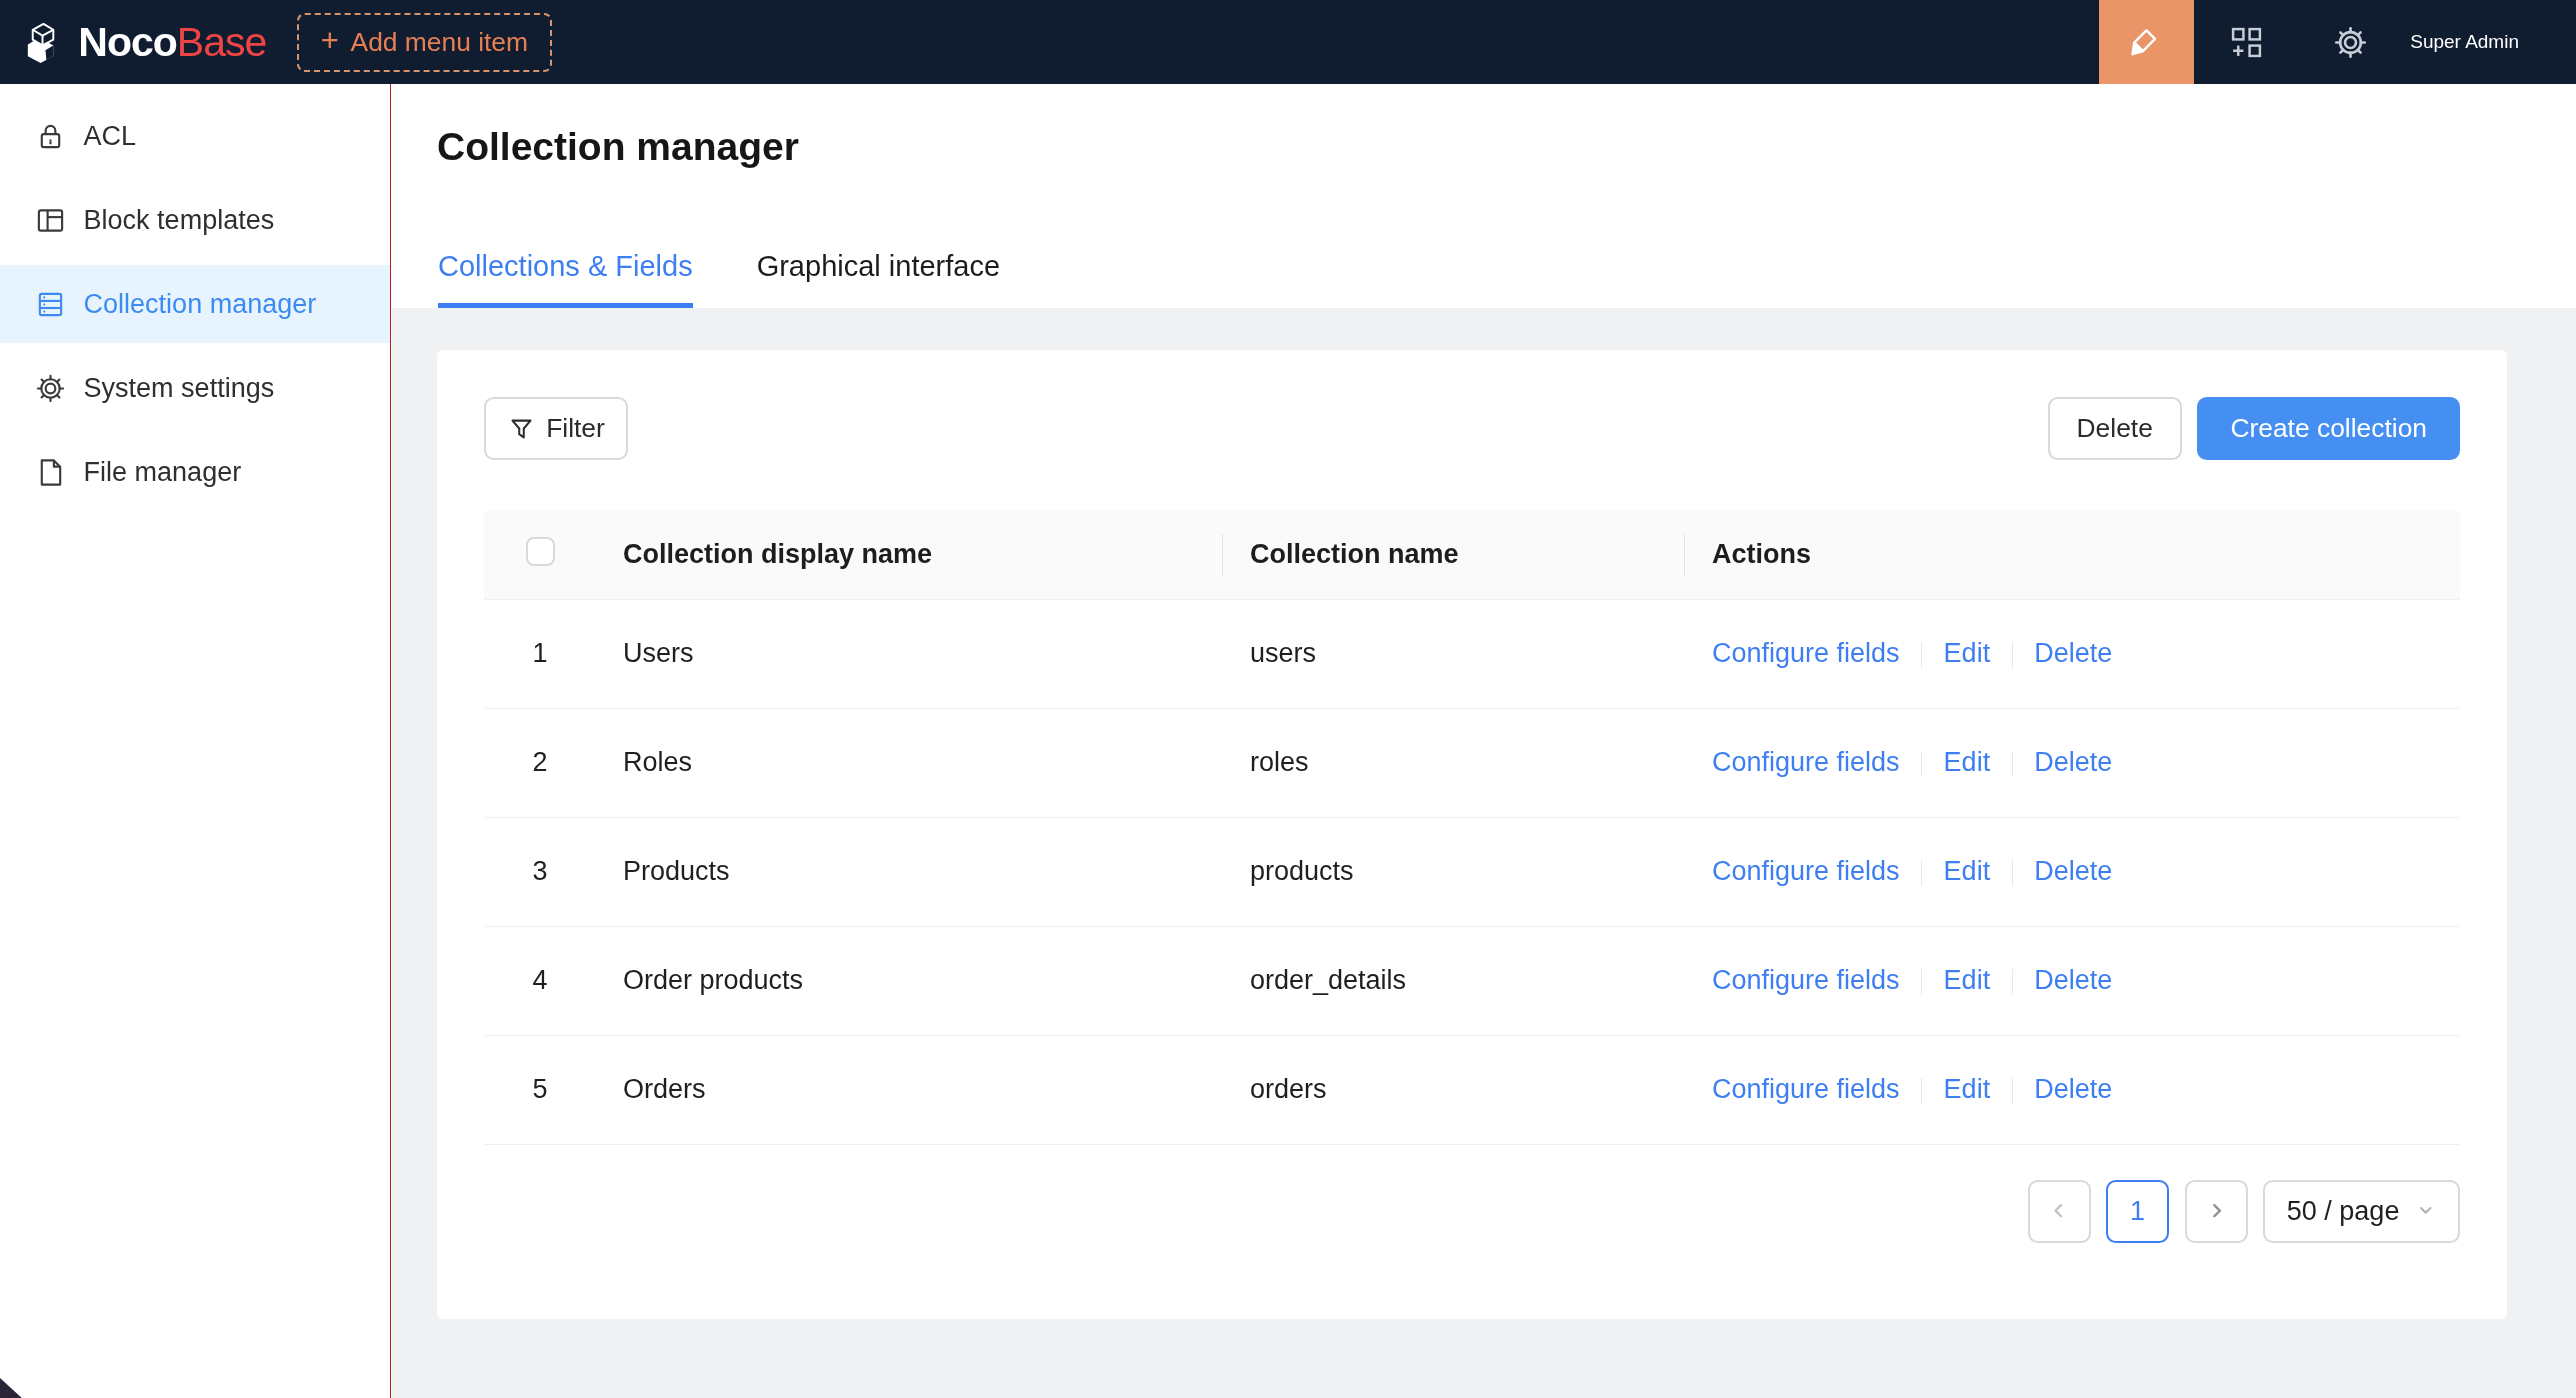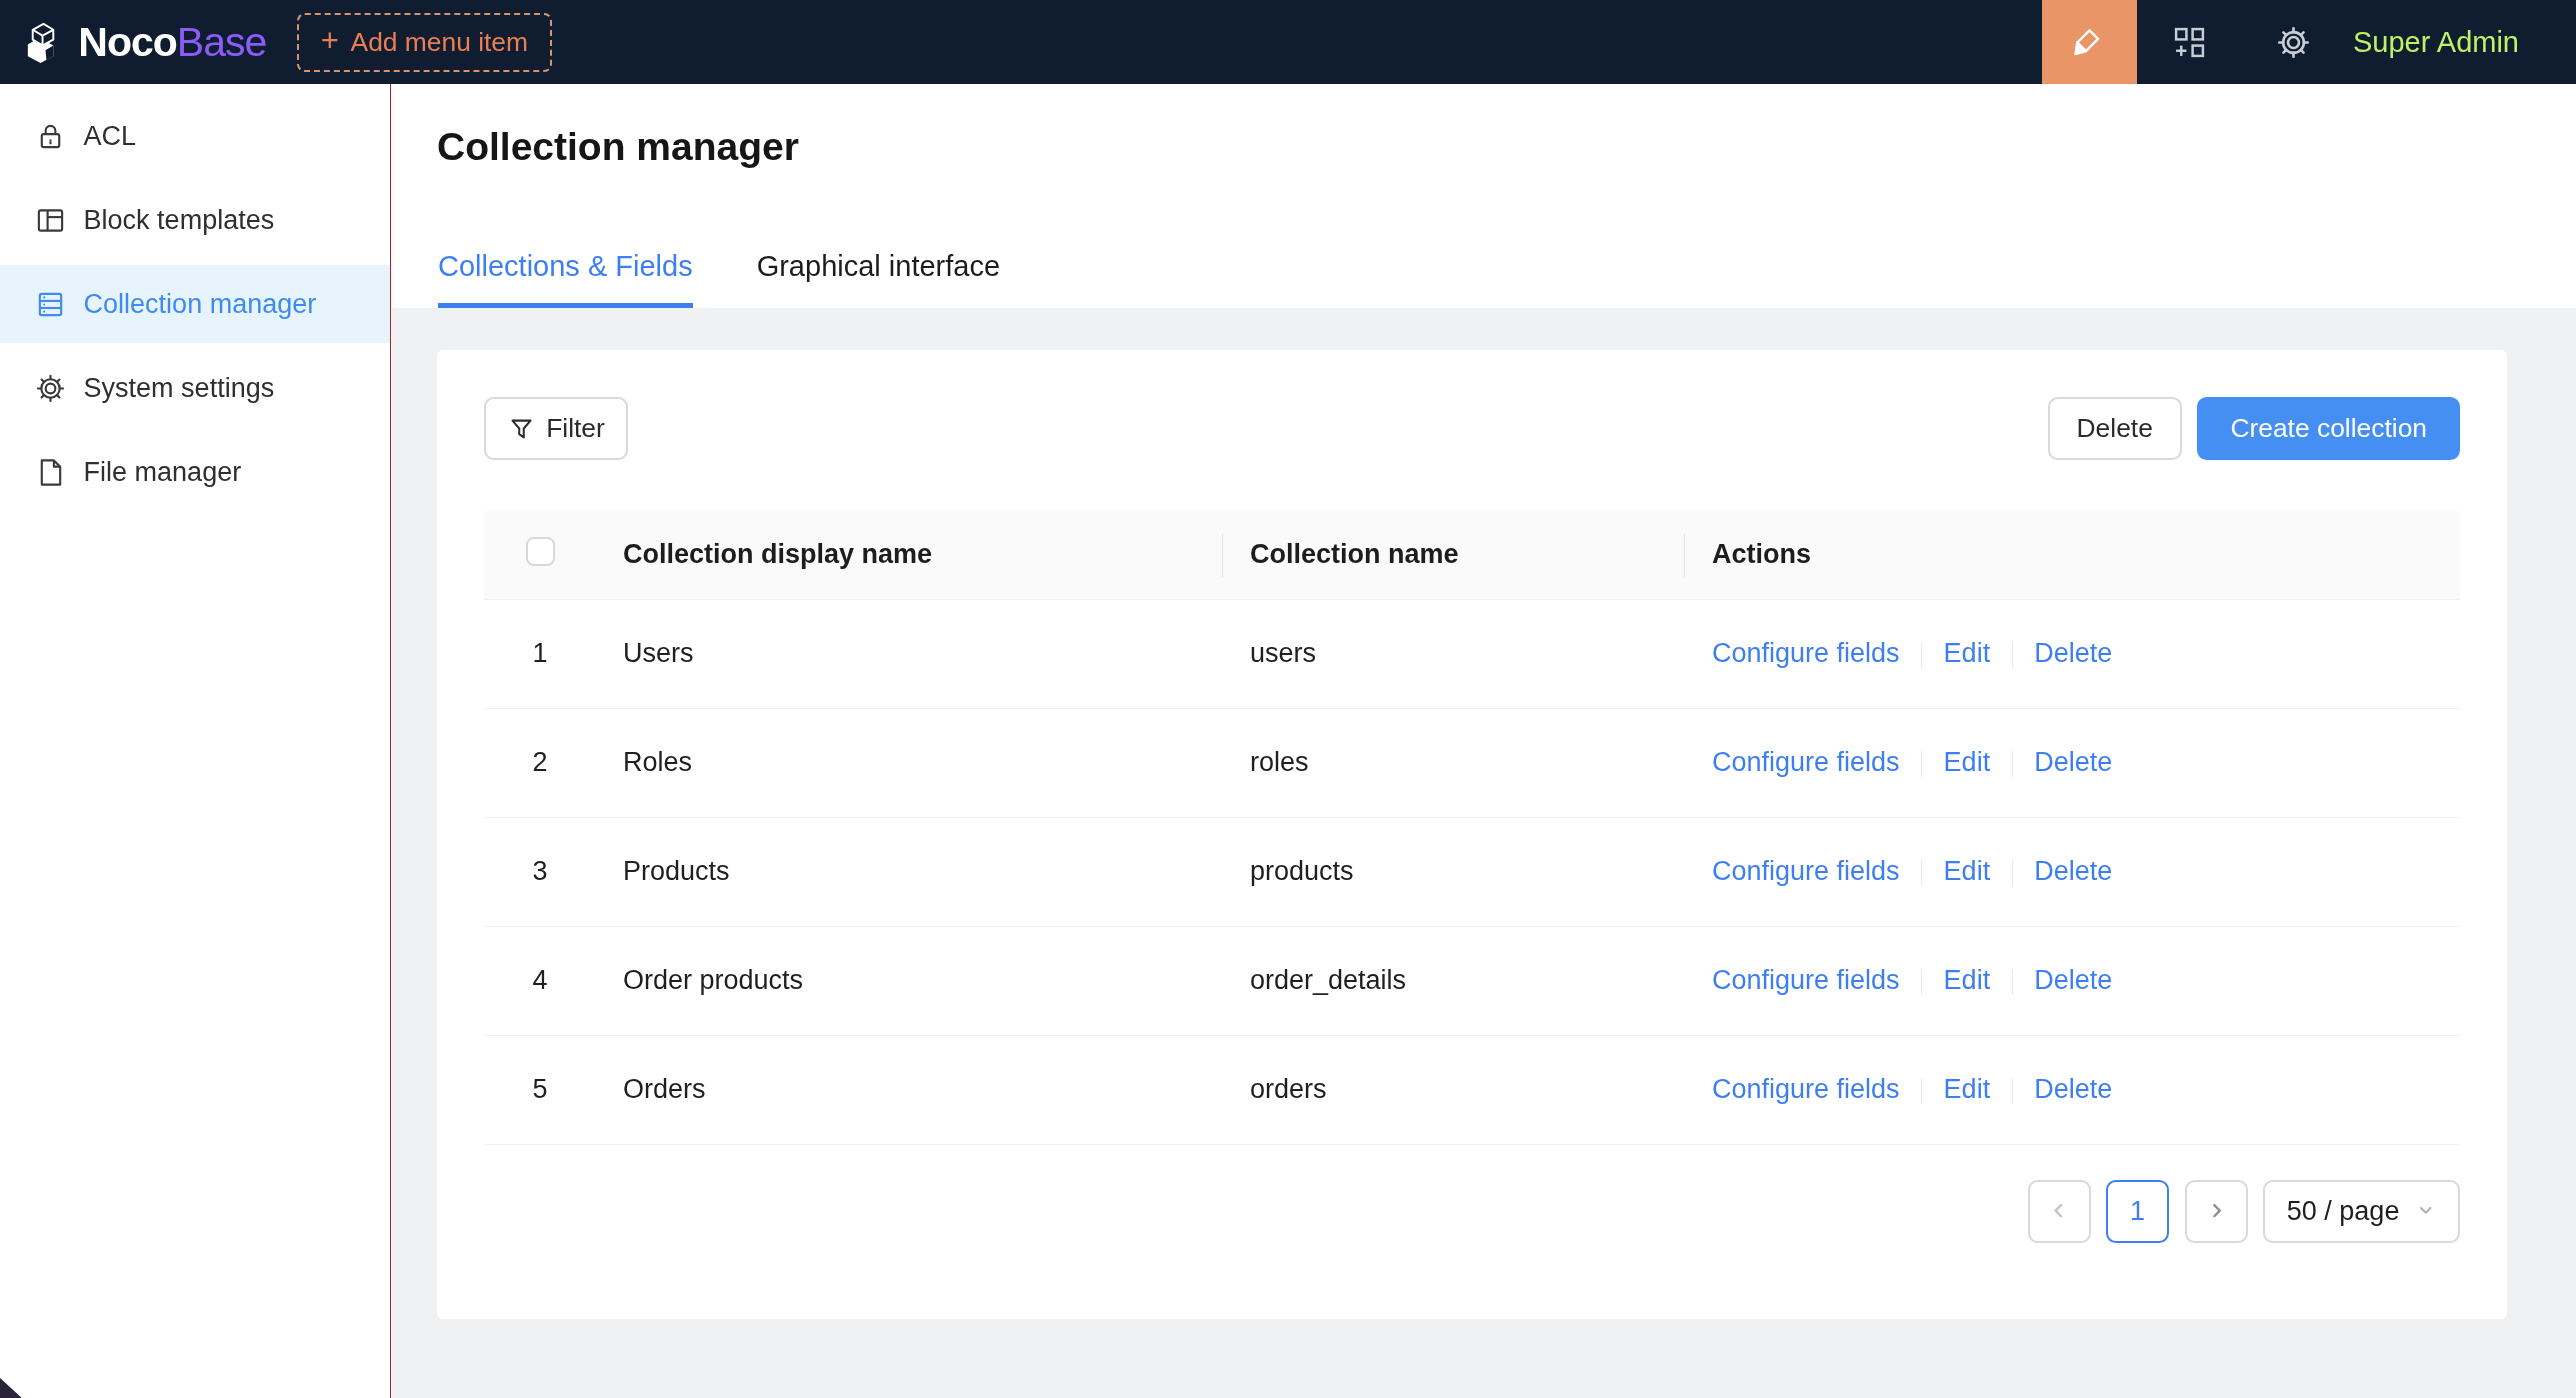"Base" .logo-base { color: #8b5cf6 -> #ef4444 }
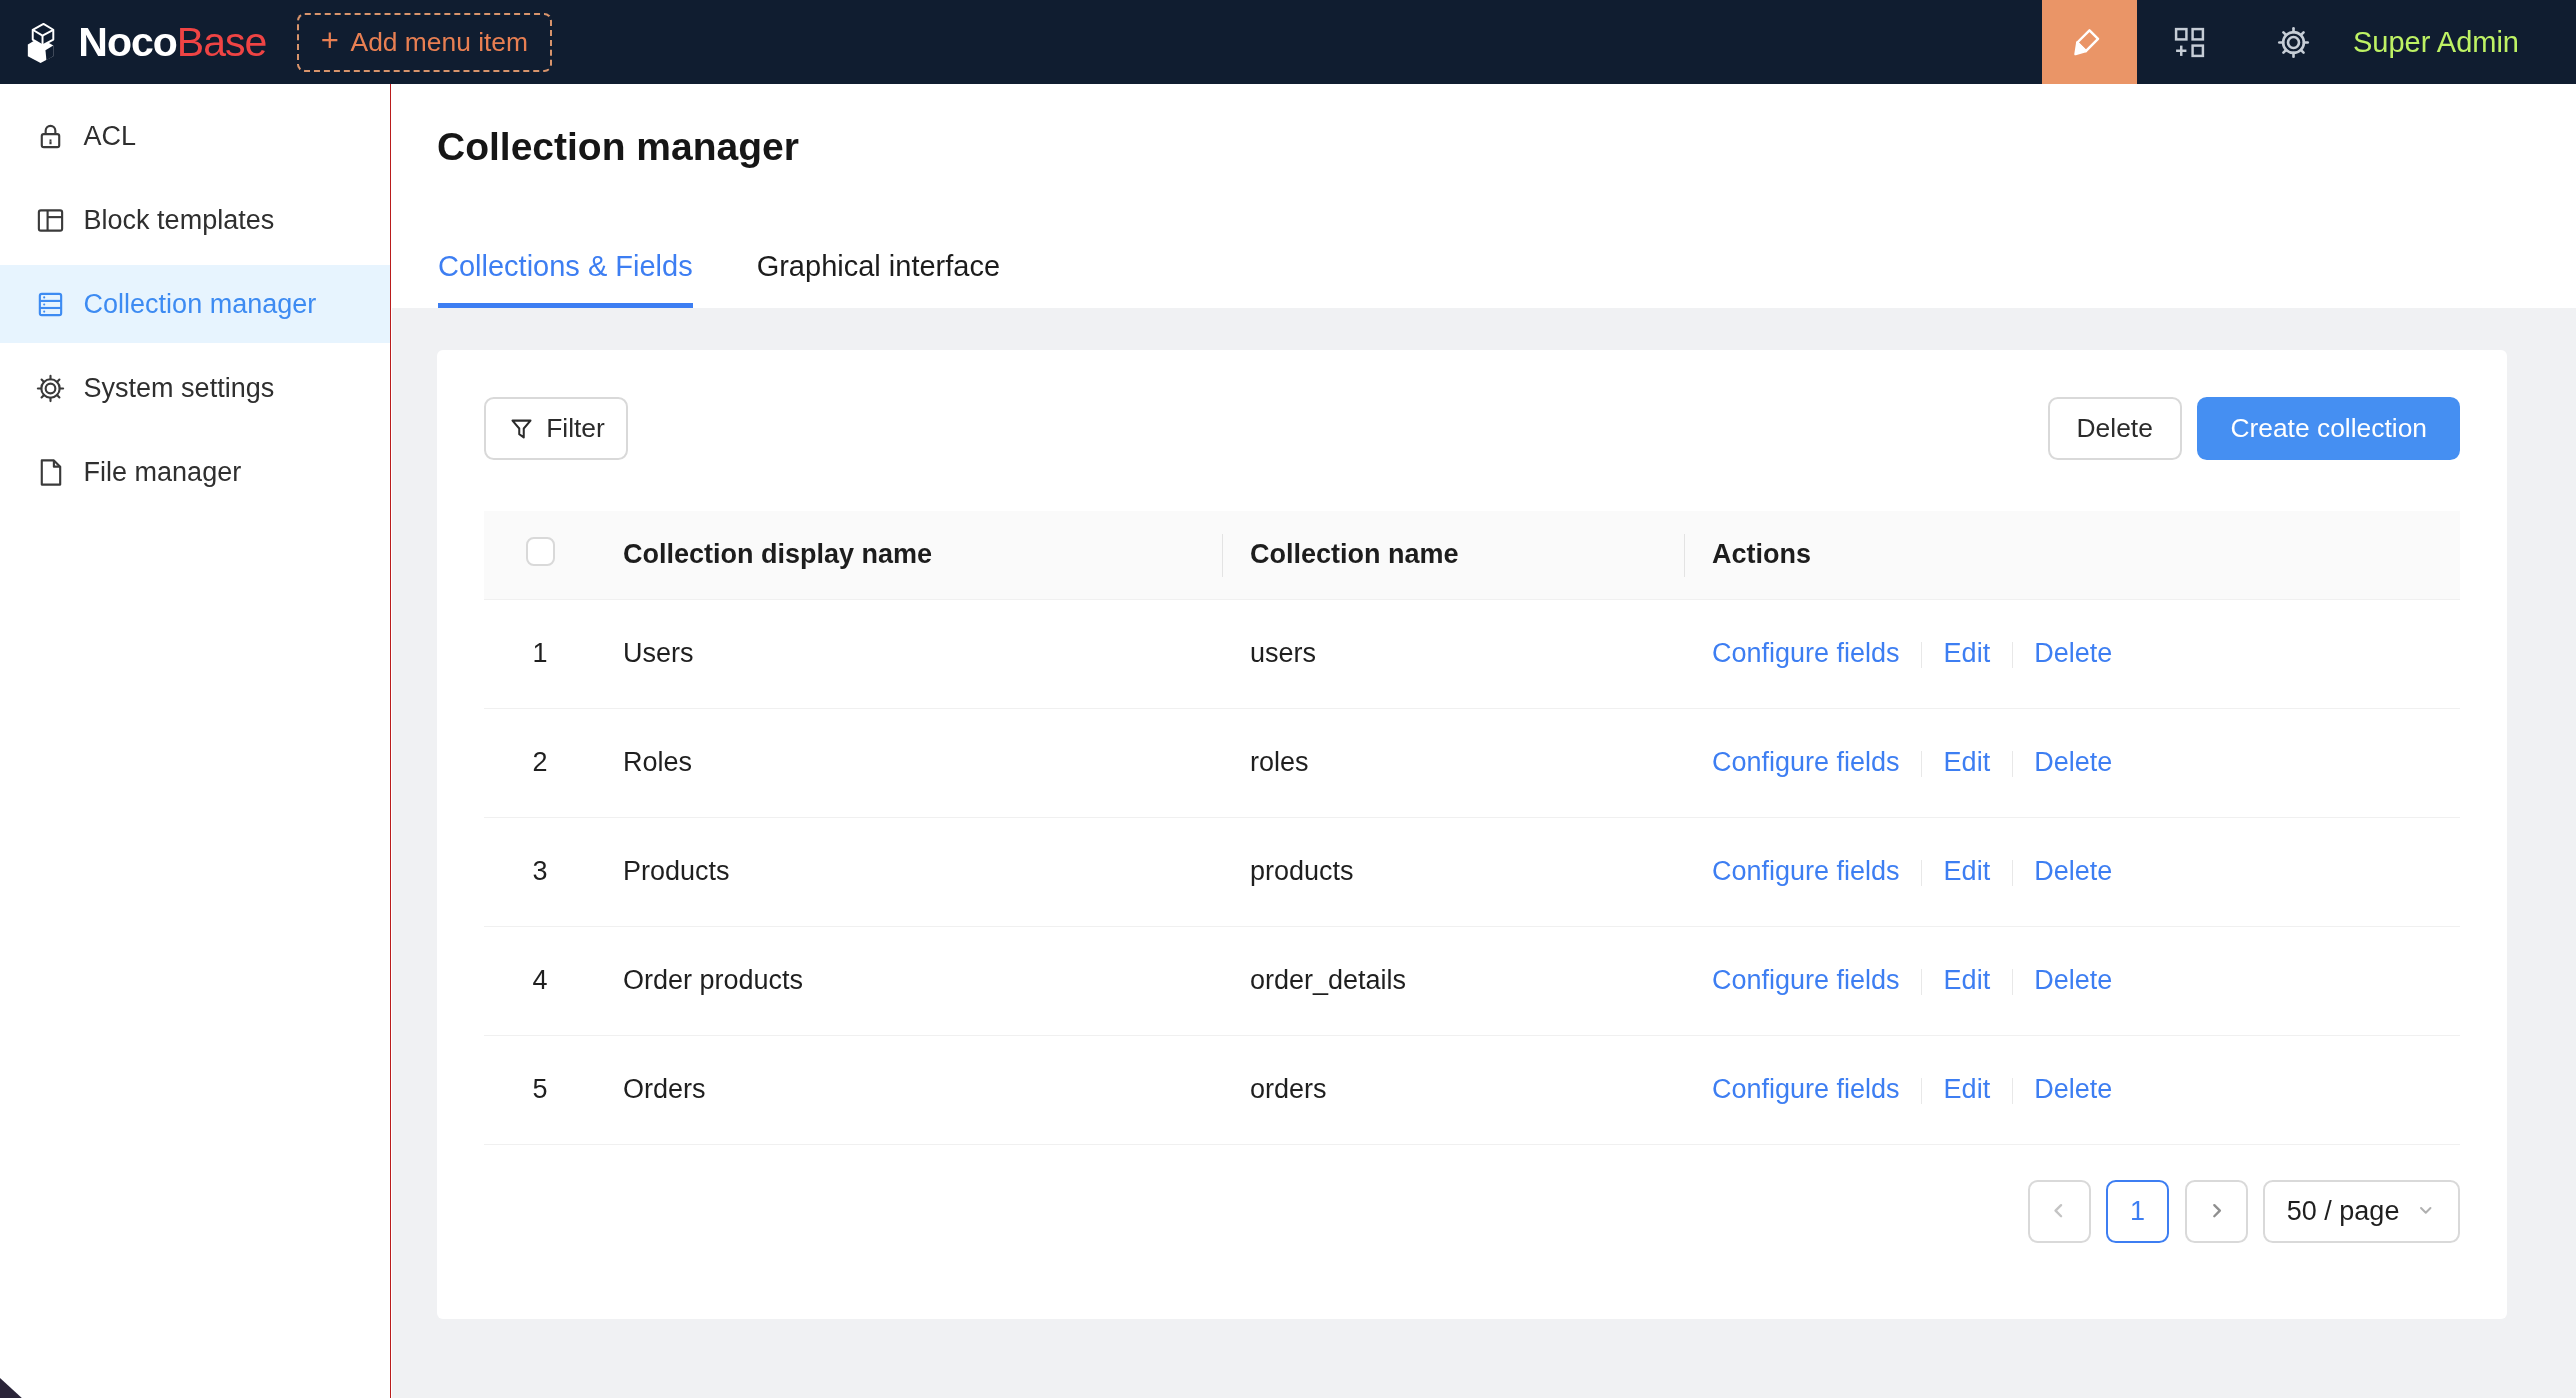"Super Admin" .super-admin { color: #bef264 -> #ffffff; font-size: 29px -> 19px }
